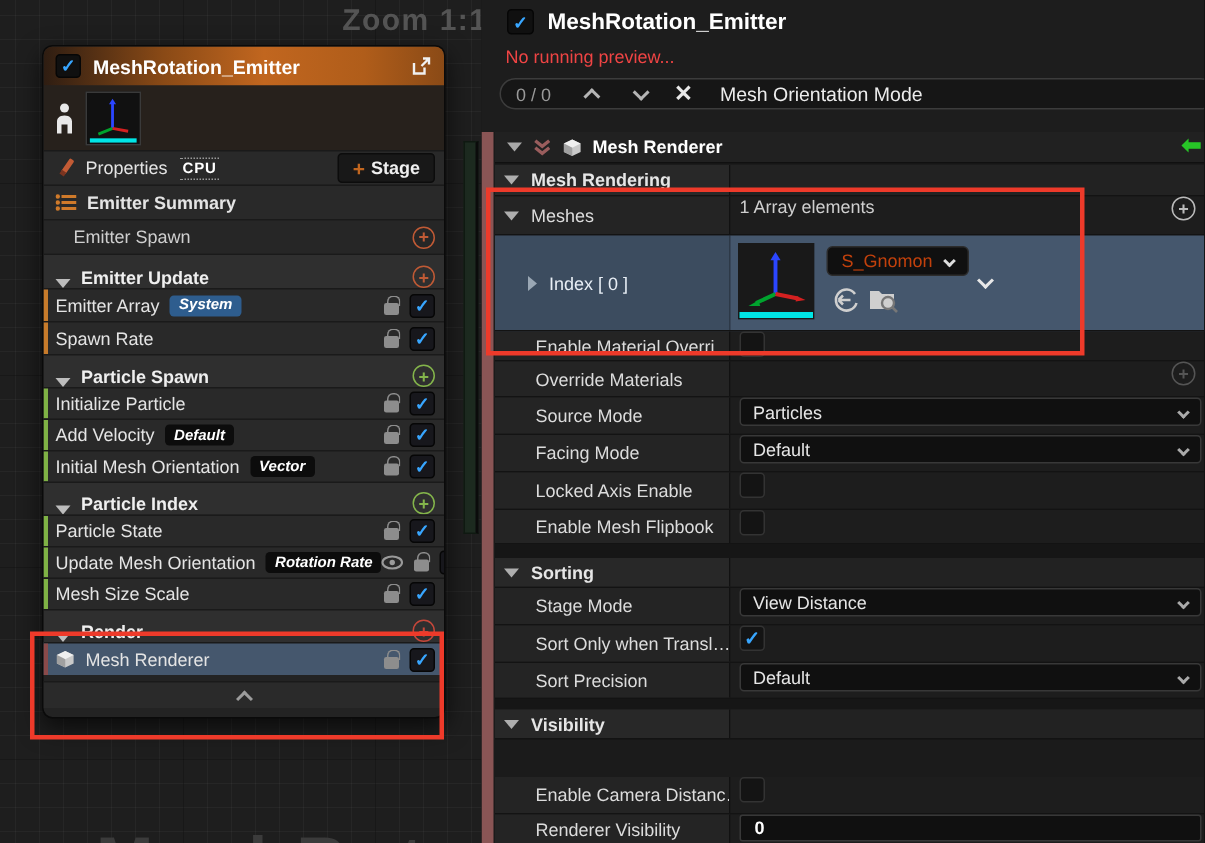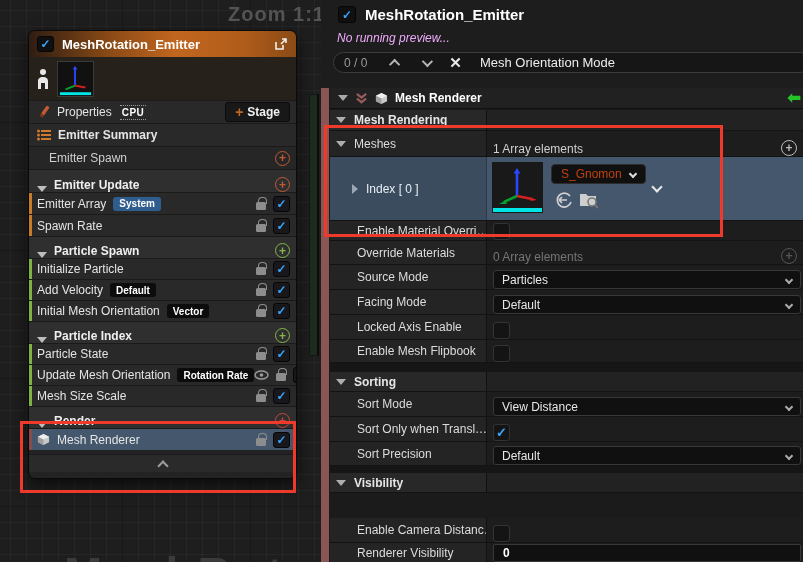"No running preview..." #dpreview { color: #f0abfc -> #ef4444; font-style: italic -> none }
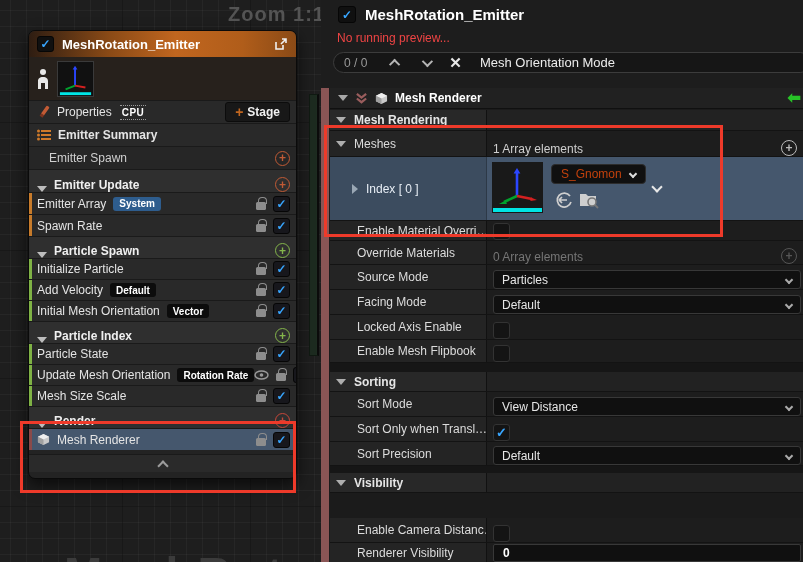"1 Array elements" .dvalue { align-items: flex-end -> flex-start }
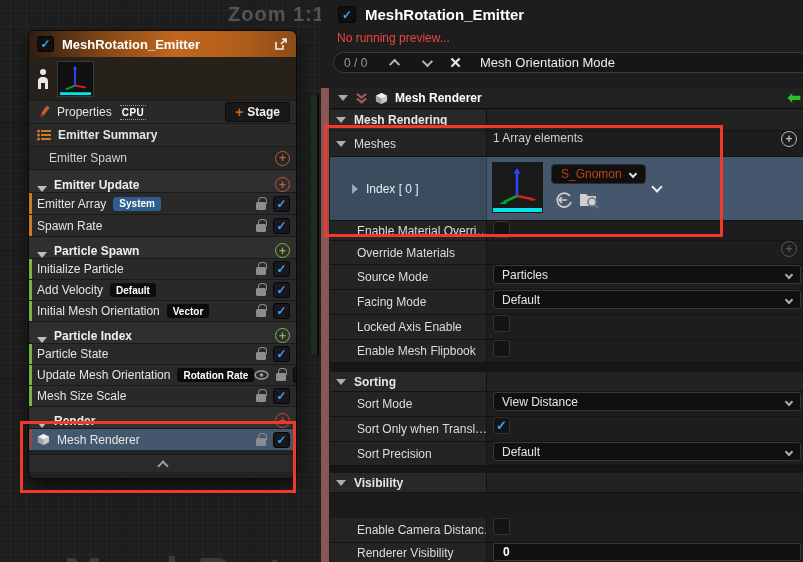"System" .badge { font-style: none -> italic }
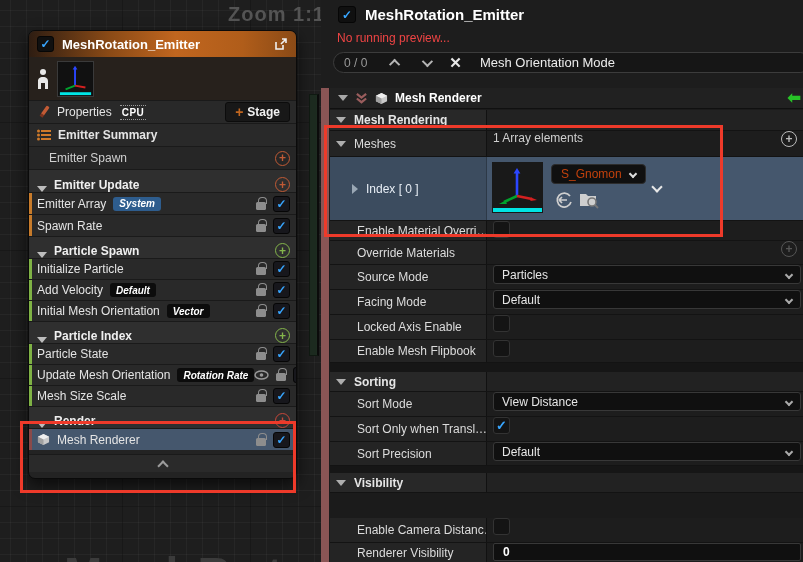"Sort Mode" span { text: Sort -> Stage }
